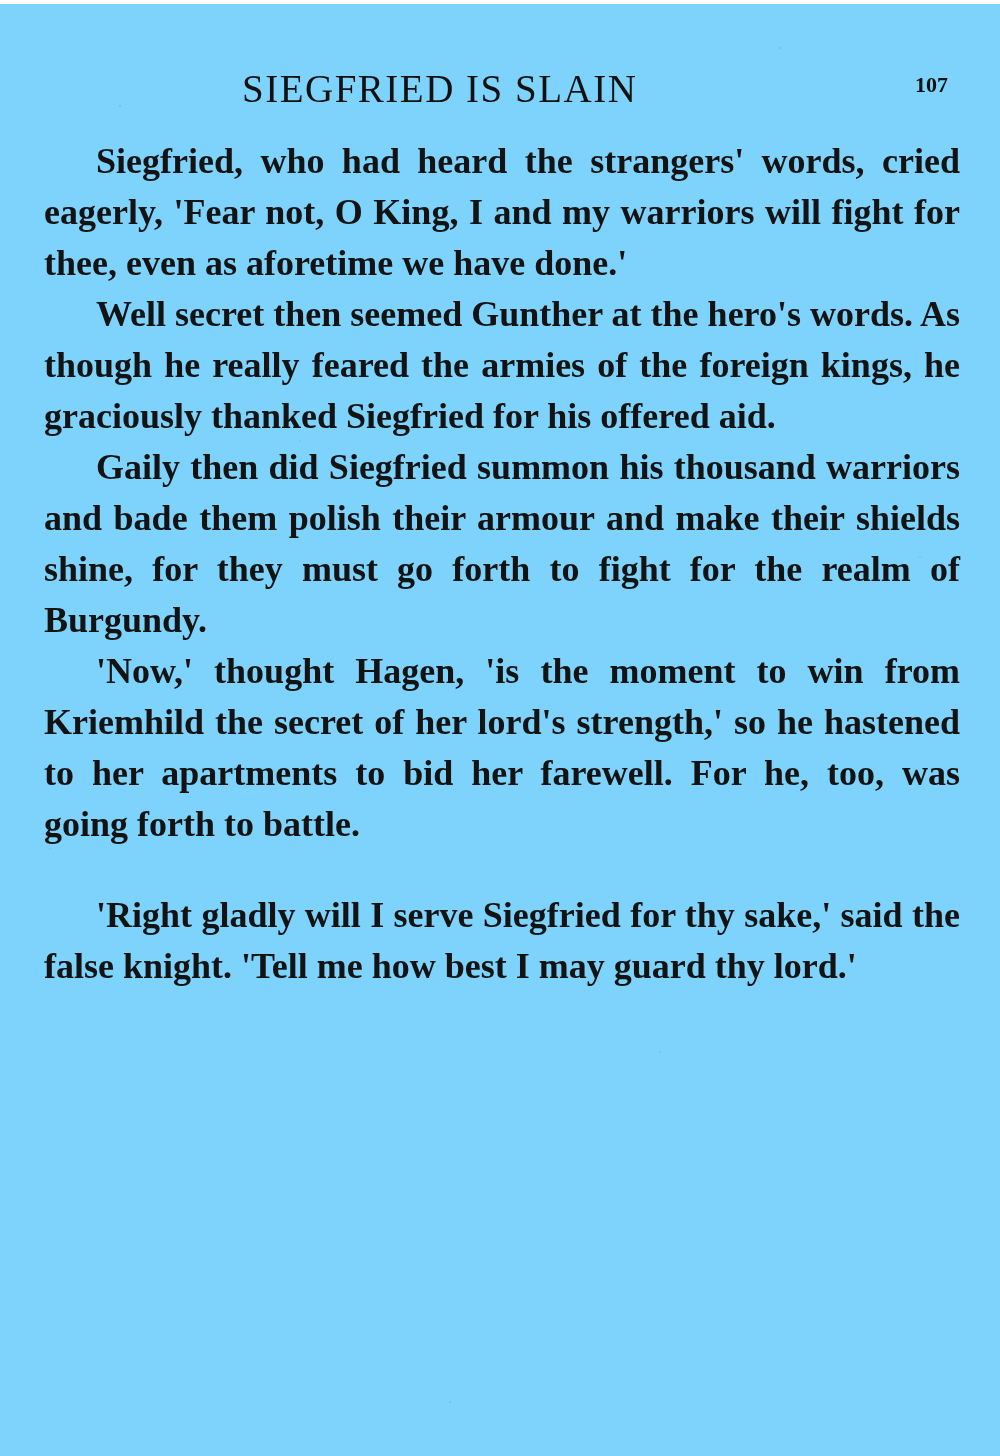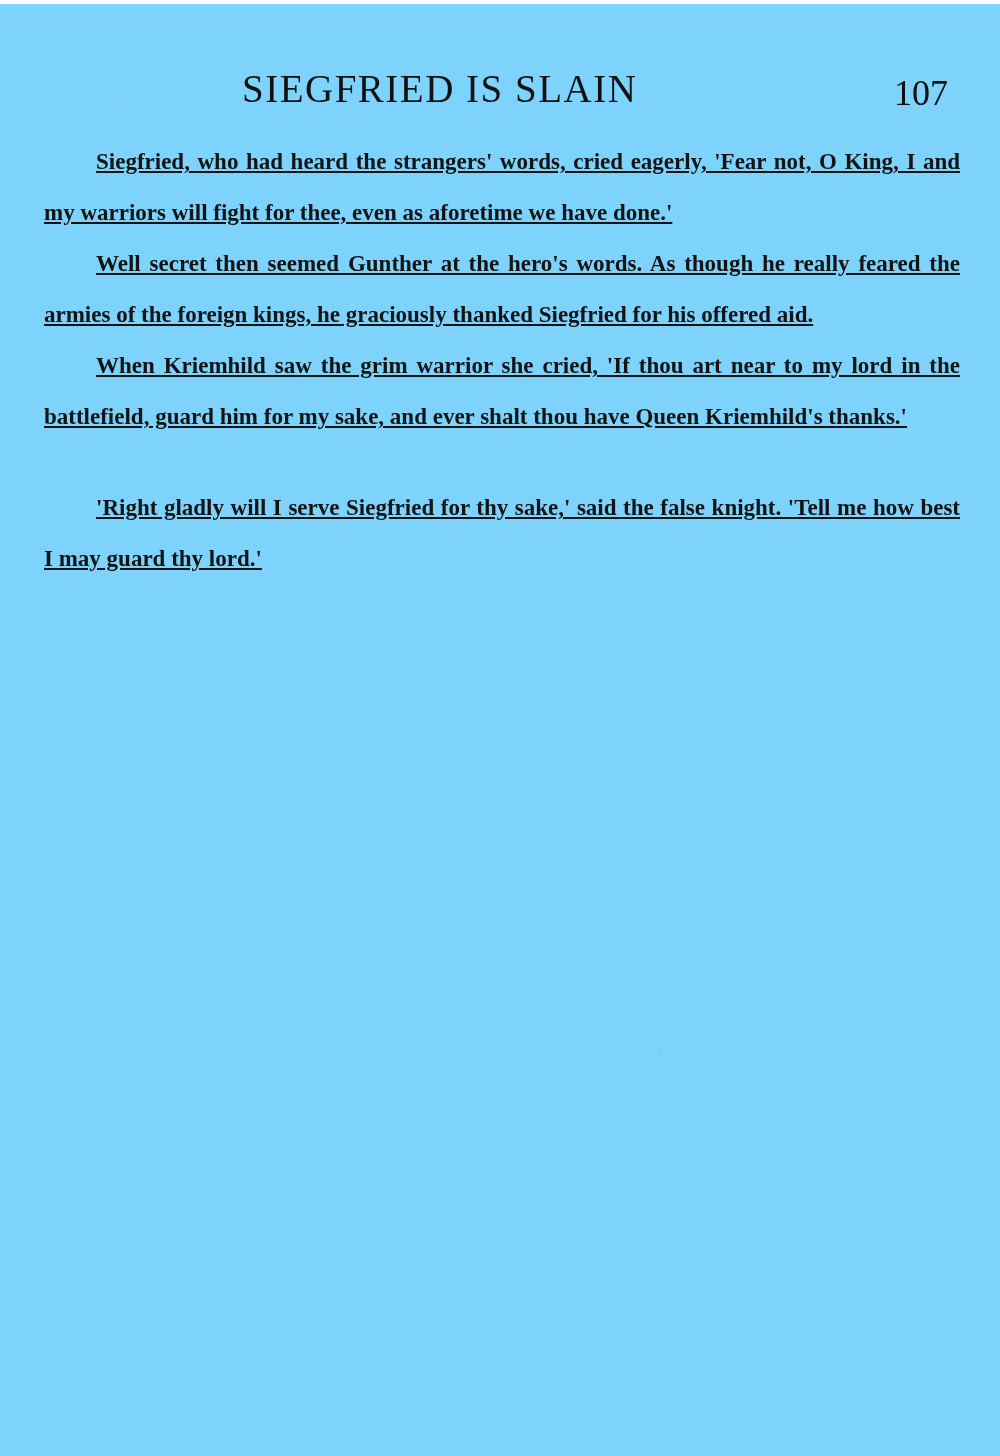"107" .page-number { font-size: 36px -> 22px; font-weight: 400 -> 700 }
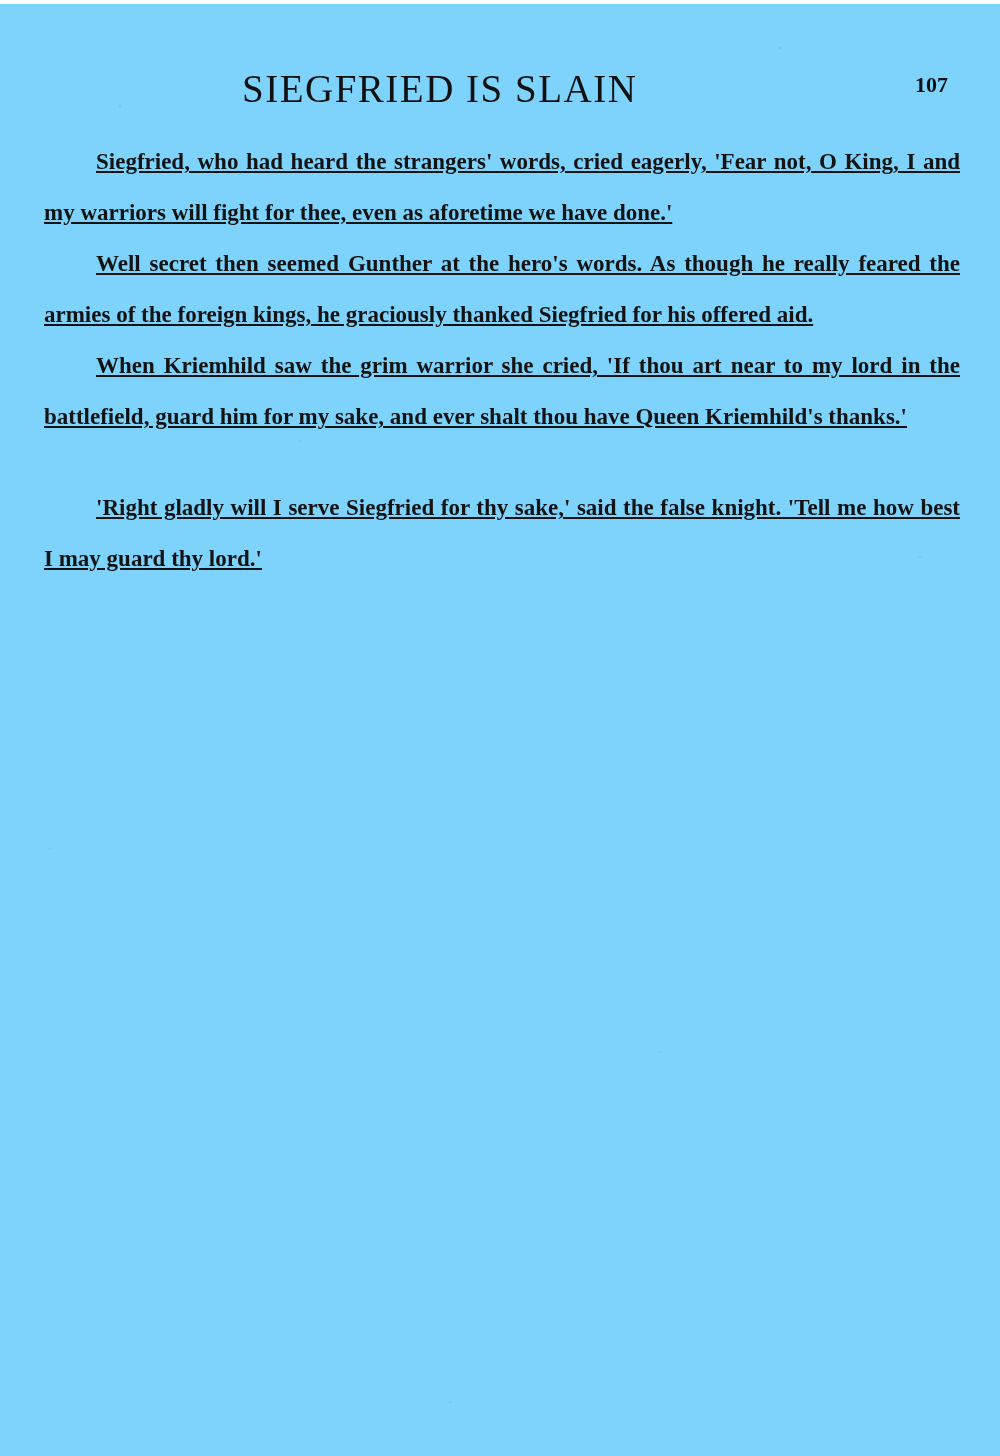"Siegfried, who had heard the" .body-text { font-size: 23px -> 36px; text-decoration: underline -> none }
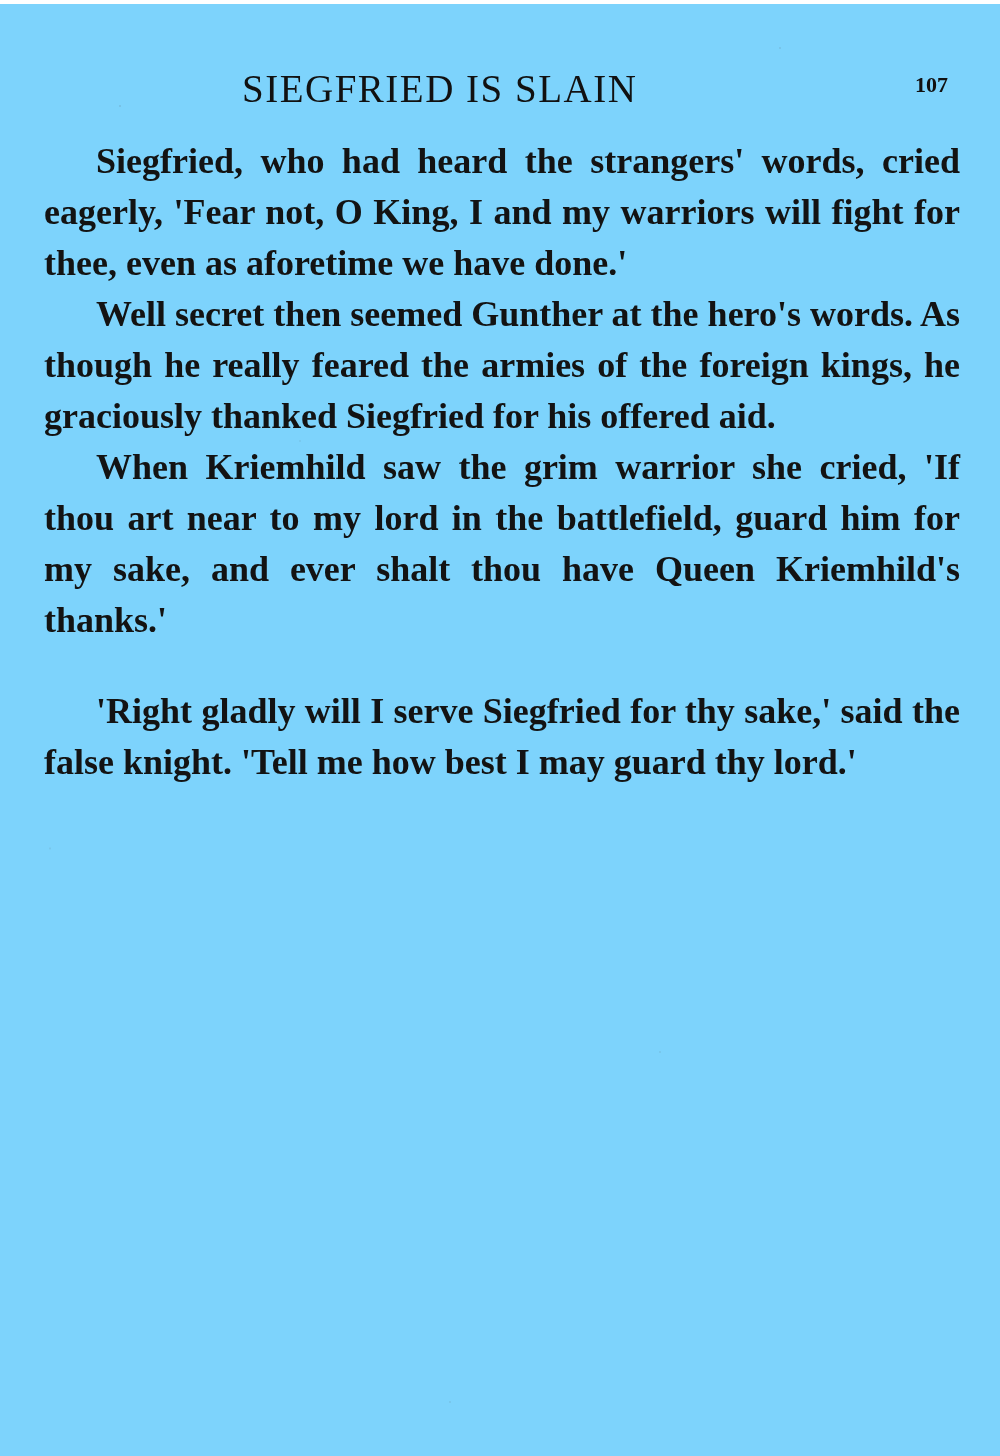"Gaily then did Siegfried summon" p { html: none -> <p>Gaily then did Siegfried summon his thousand warriors and bade them polish their armour and make their shields shine, for they must go forth to fight for the realm of Burgundy.</p> }
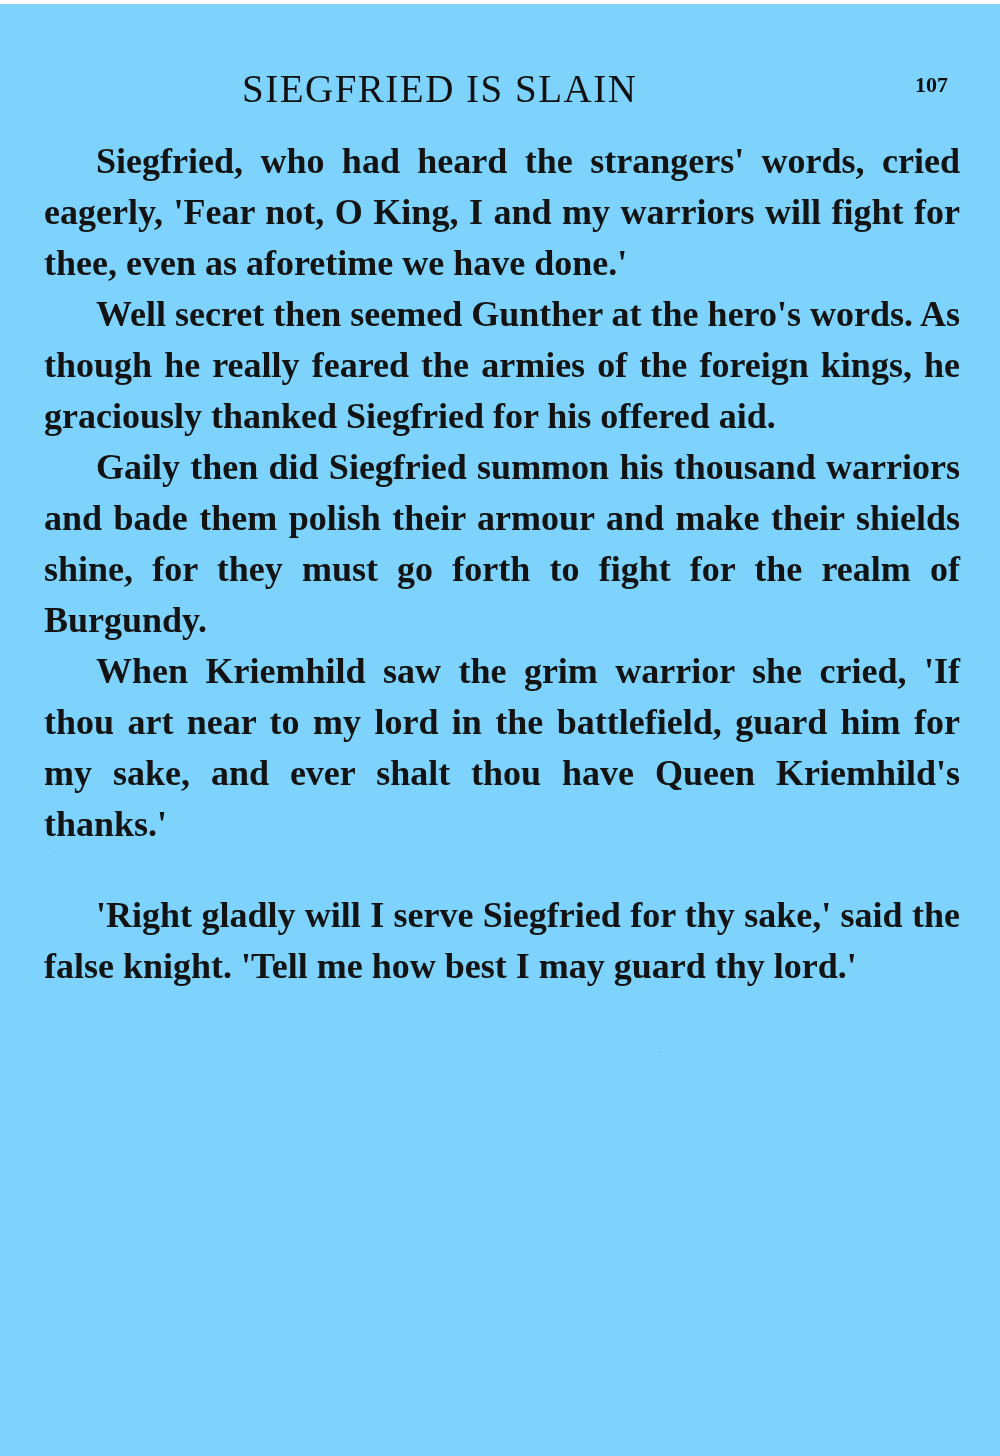"'Now,' thought Hagen, 'is the" p { html: none -> <p>'Now,' thought Hagen, 'is the moment to win from Kriemhild the secret of her lord's strength,' so he hastened to her apartments to bid her farewell. For he, too, was going forth to battle.</p> }
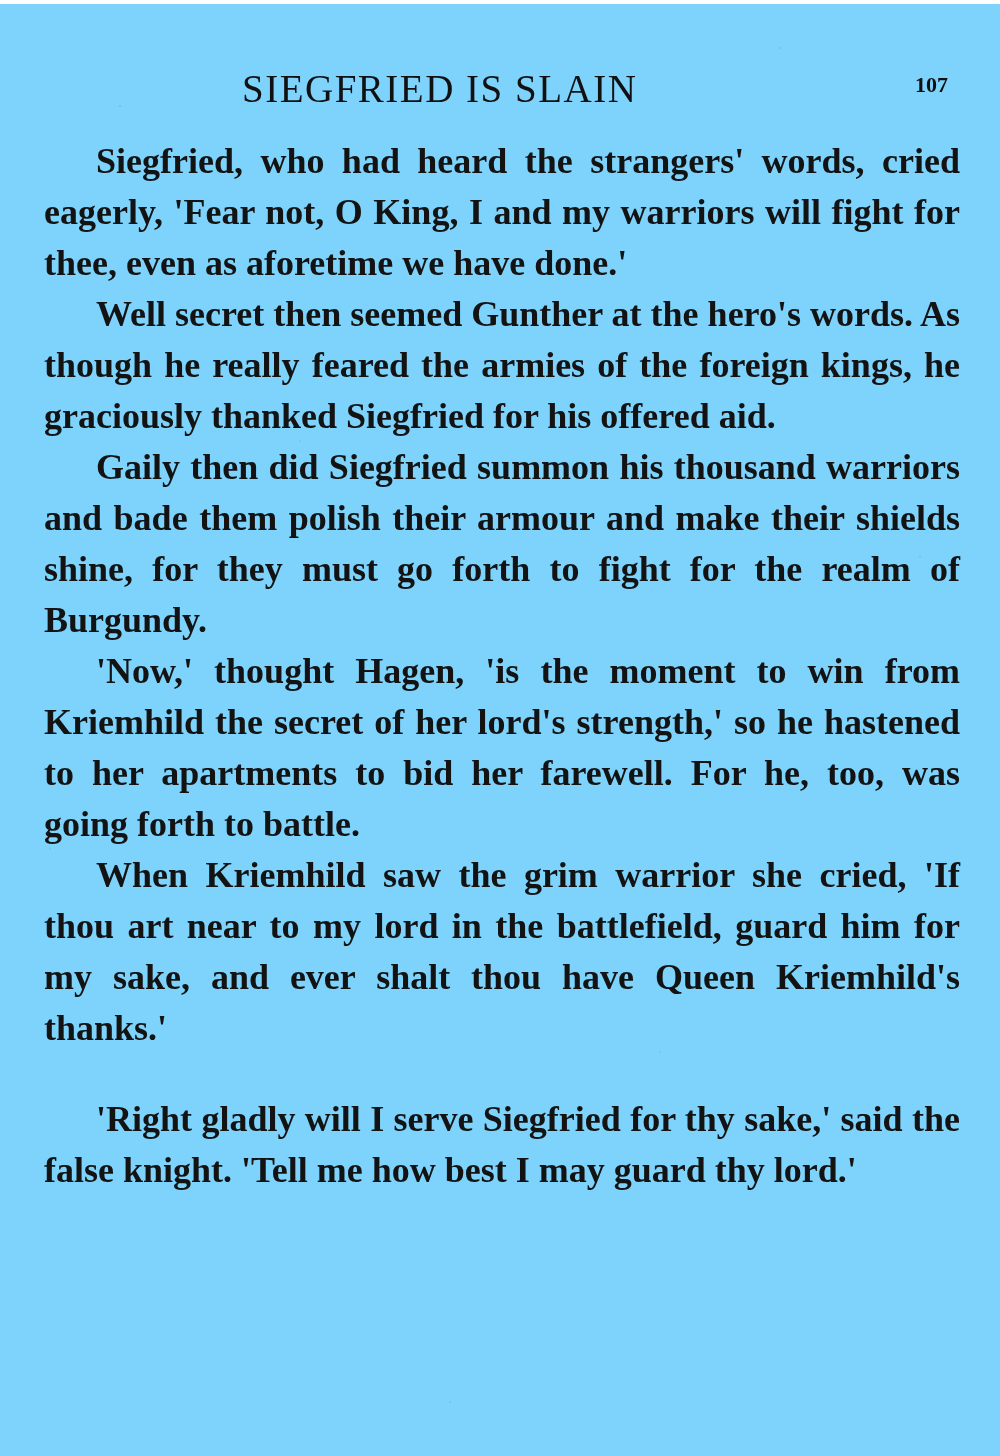"When Kriemhild saw the grim" p { html: <p>When Kriemhild saw the grim warrior she cried, 'If thou art near to my lord in the battlefield, guard him for my sake, and ever shalt thou have Queen Kriemhild's thanks.'</p> -> none }
